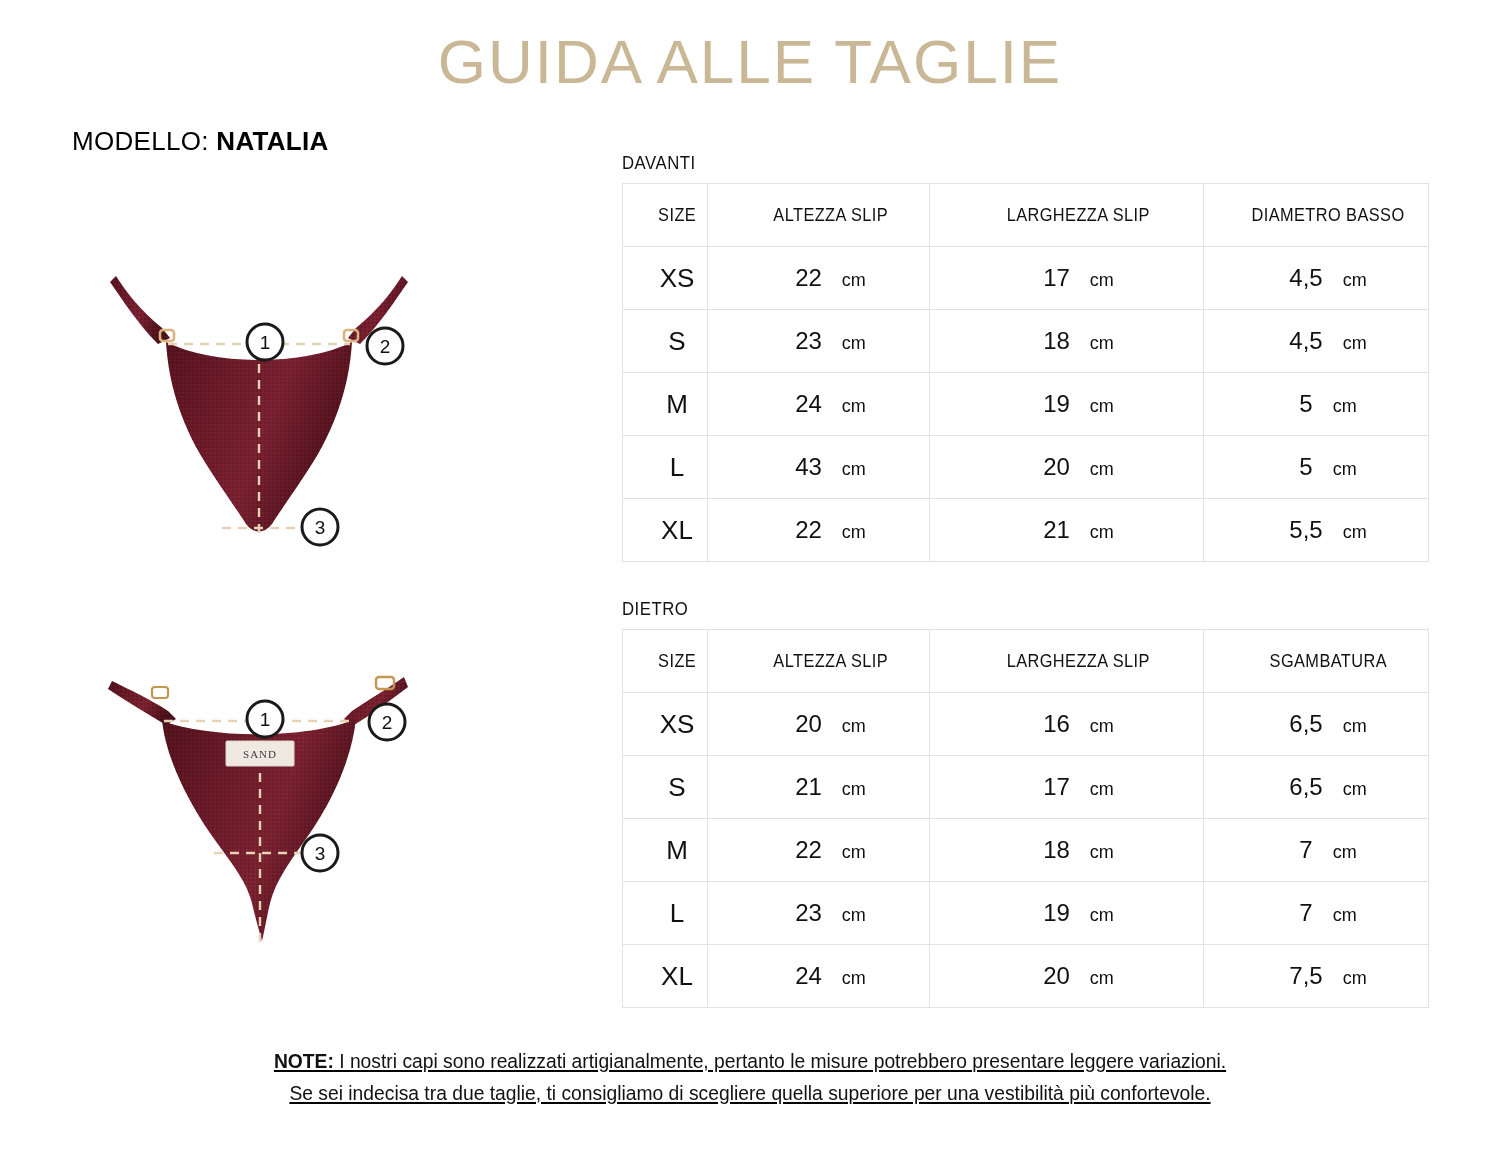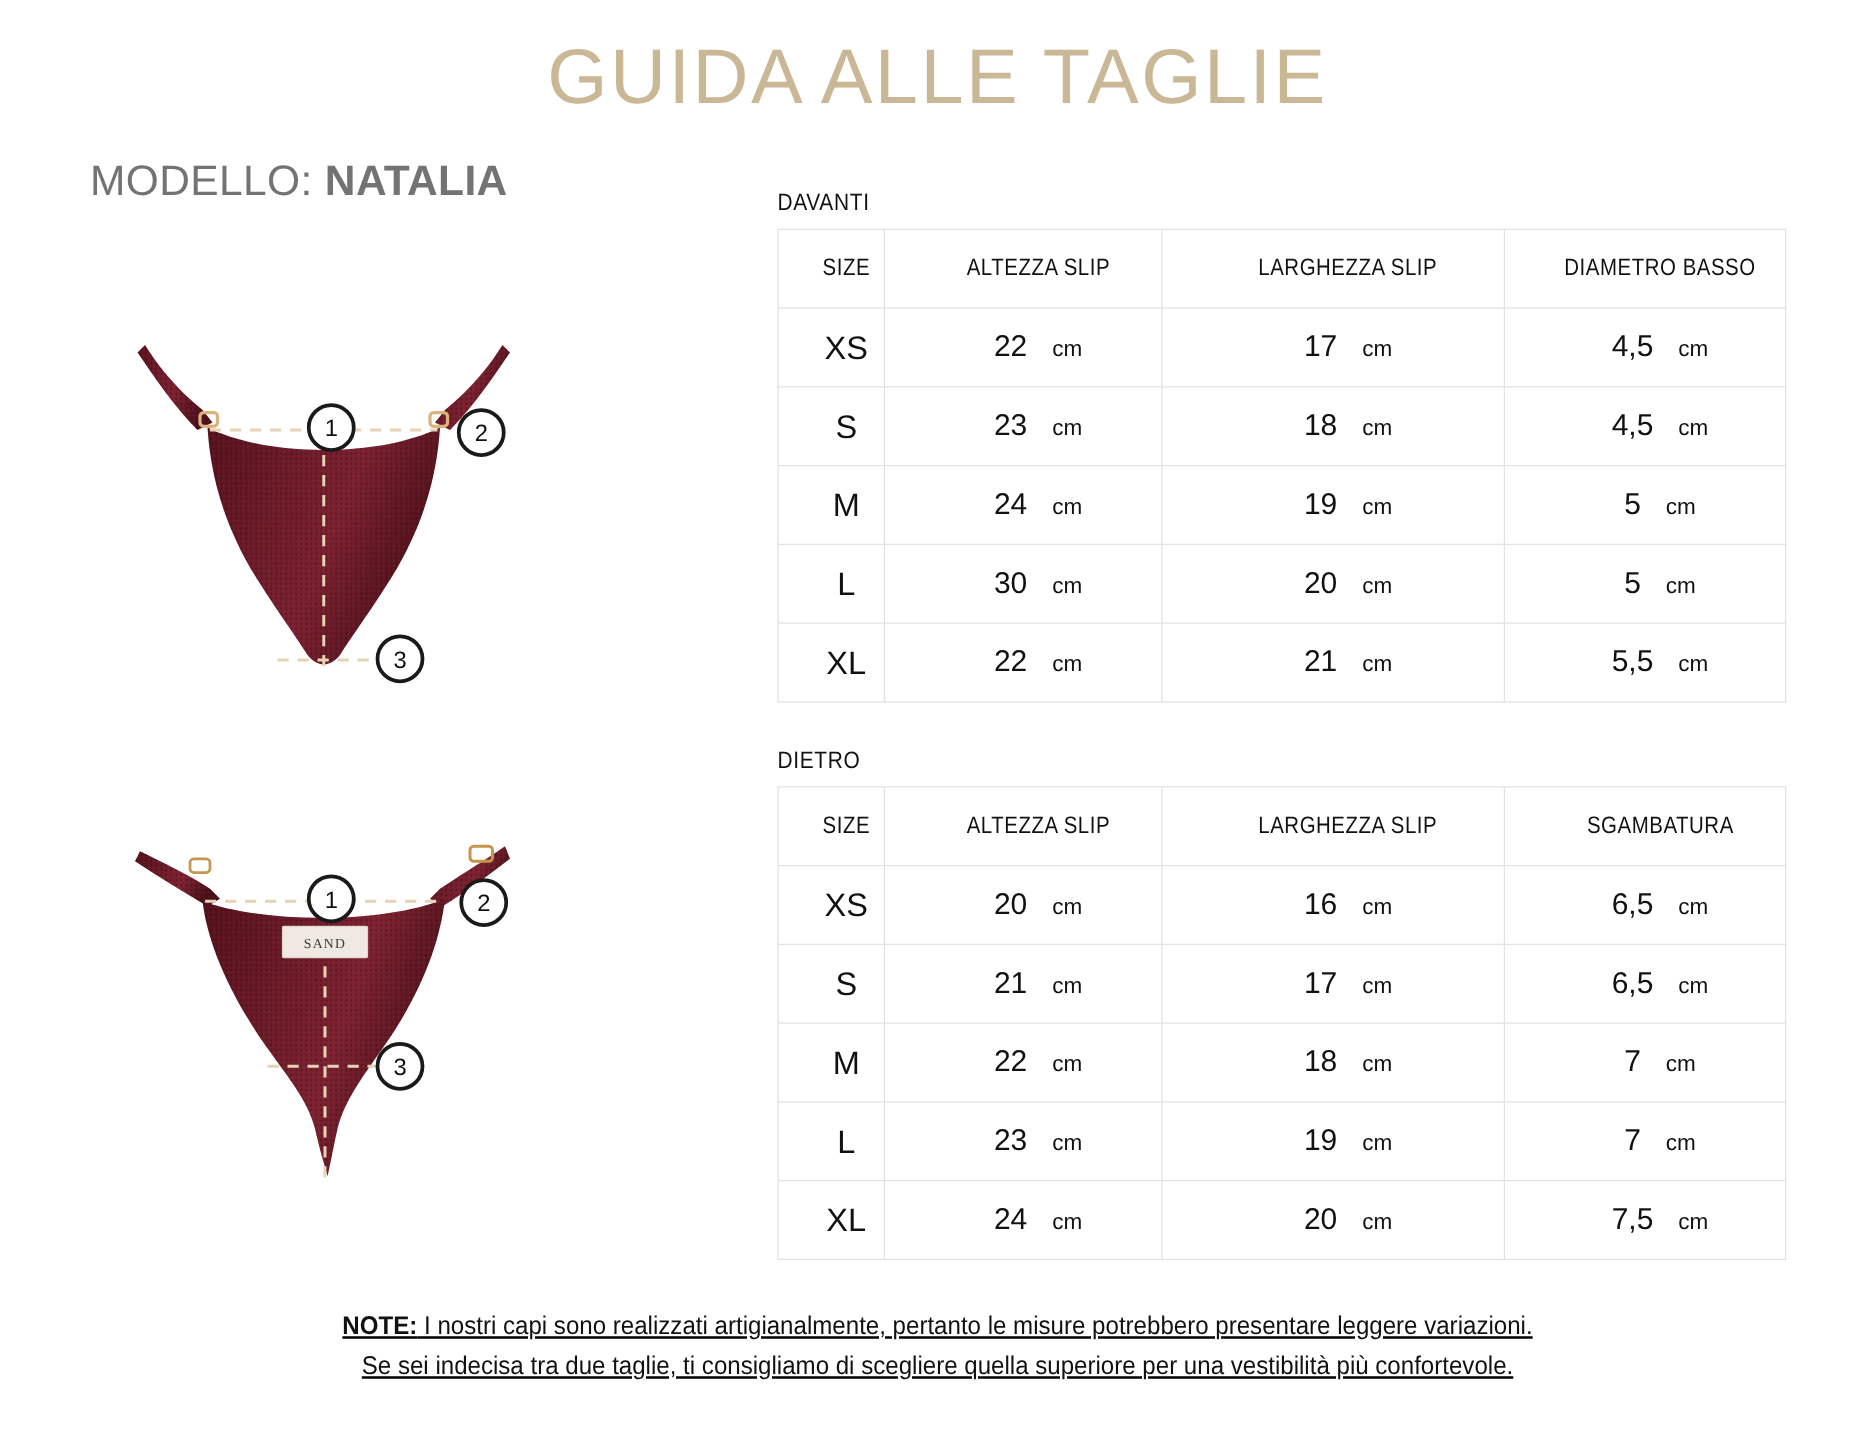"MODELLO: NATALIA" .model-line1 { color: #737373 -> #000000; font-size: 34px -> 26px }
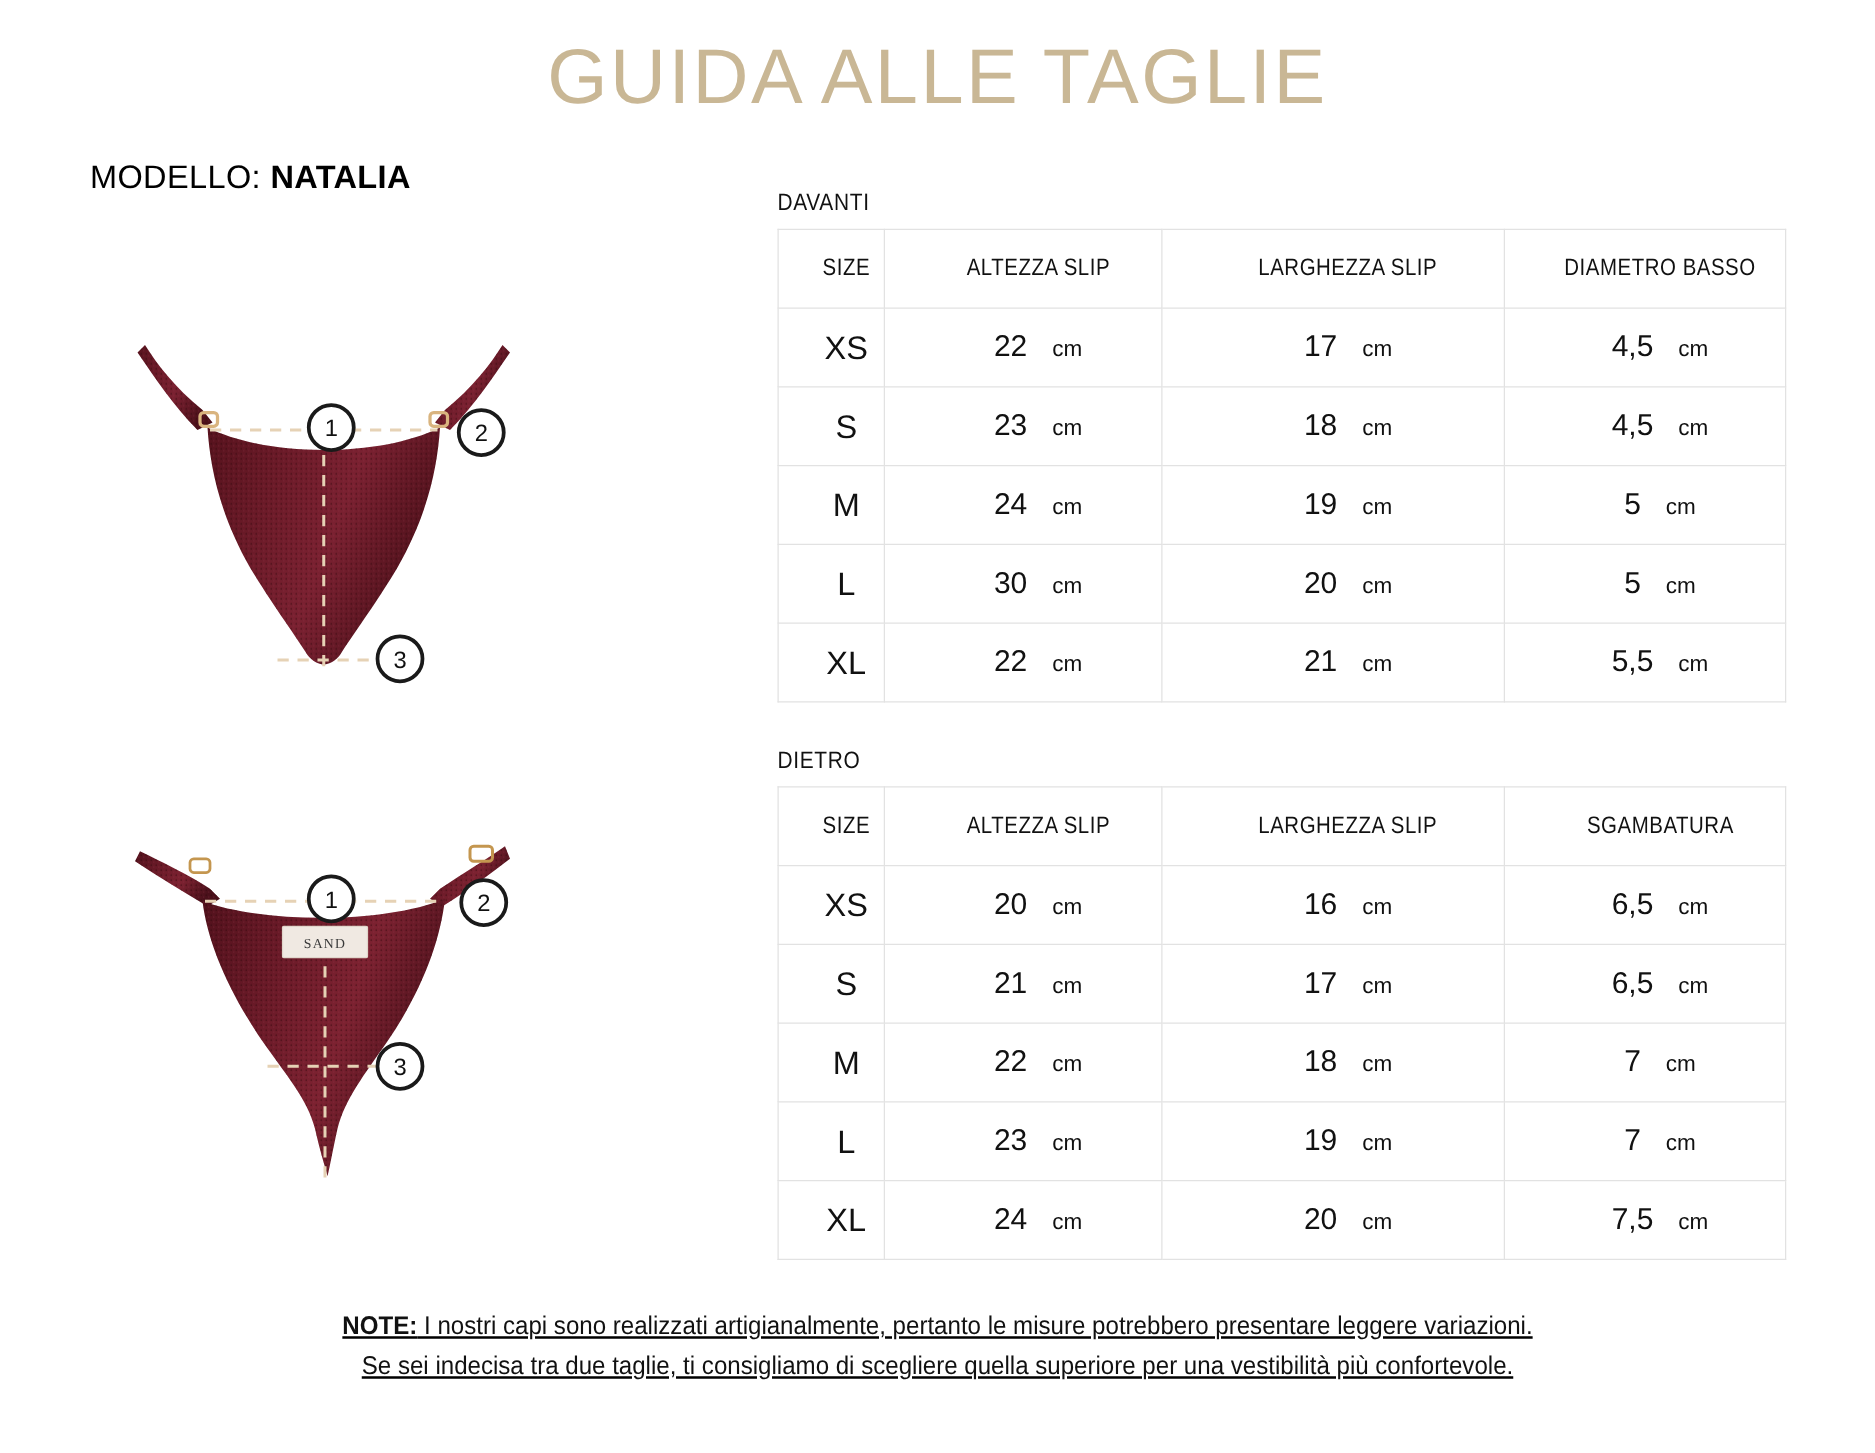"30" span { text: 30 -> 43 }
